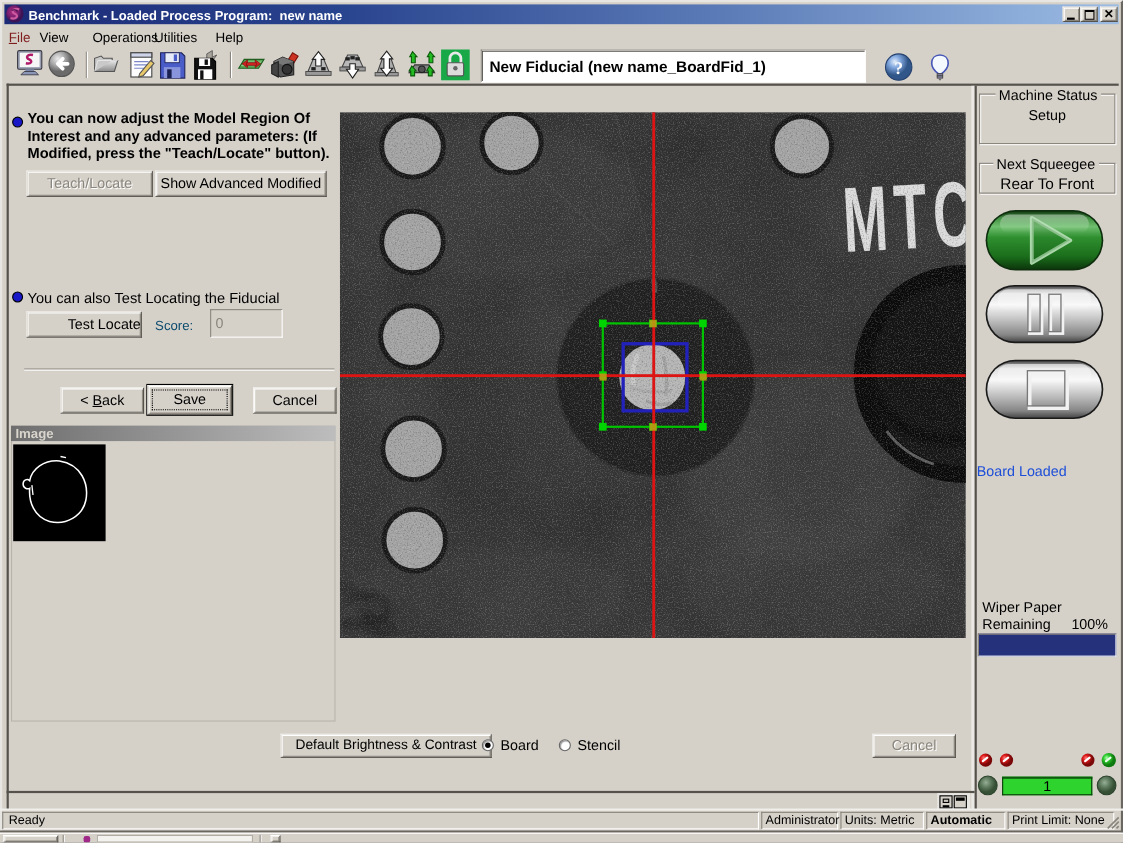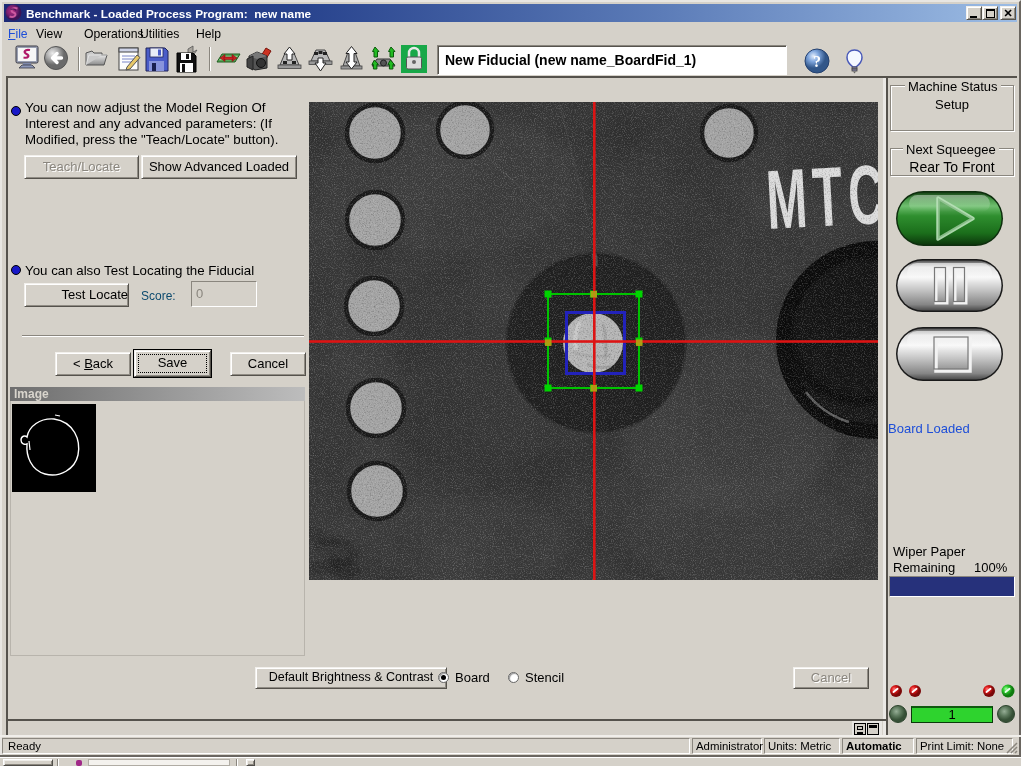"File" div.abs { color: #1d4ed8 -> #7f1d1d }
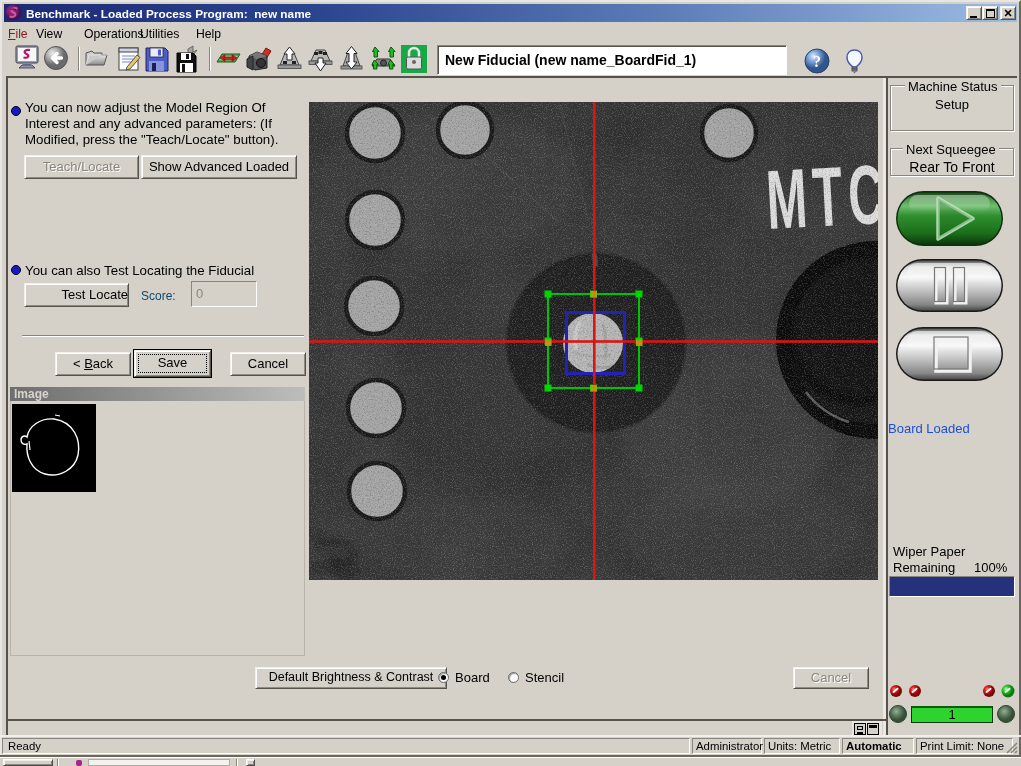"You can now adjust the" div.abs { font-weight: none -> bold }
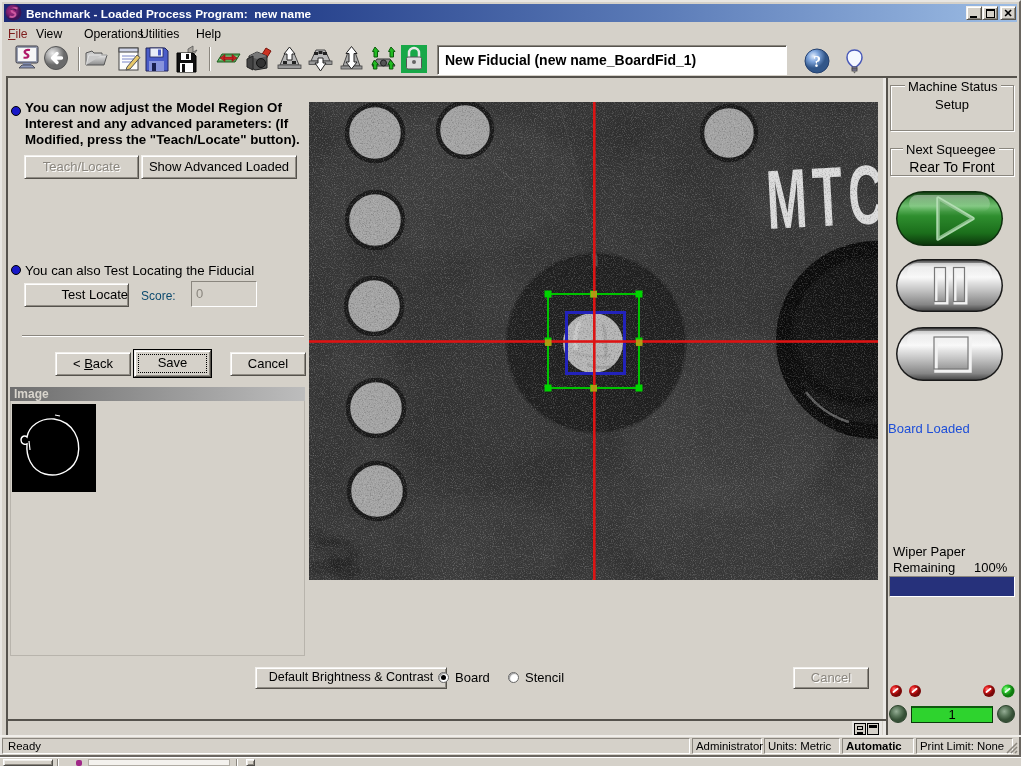"Show Advanced Loaded" div.abs { text: Loaded -> Modified }
